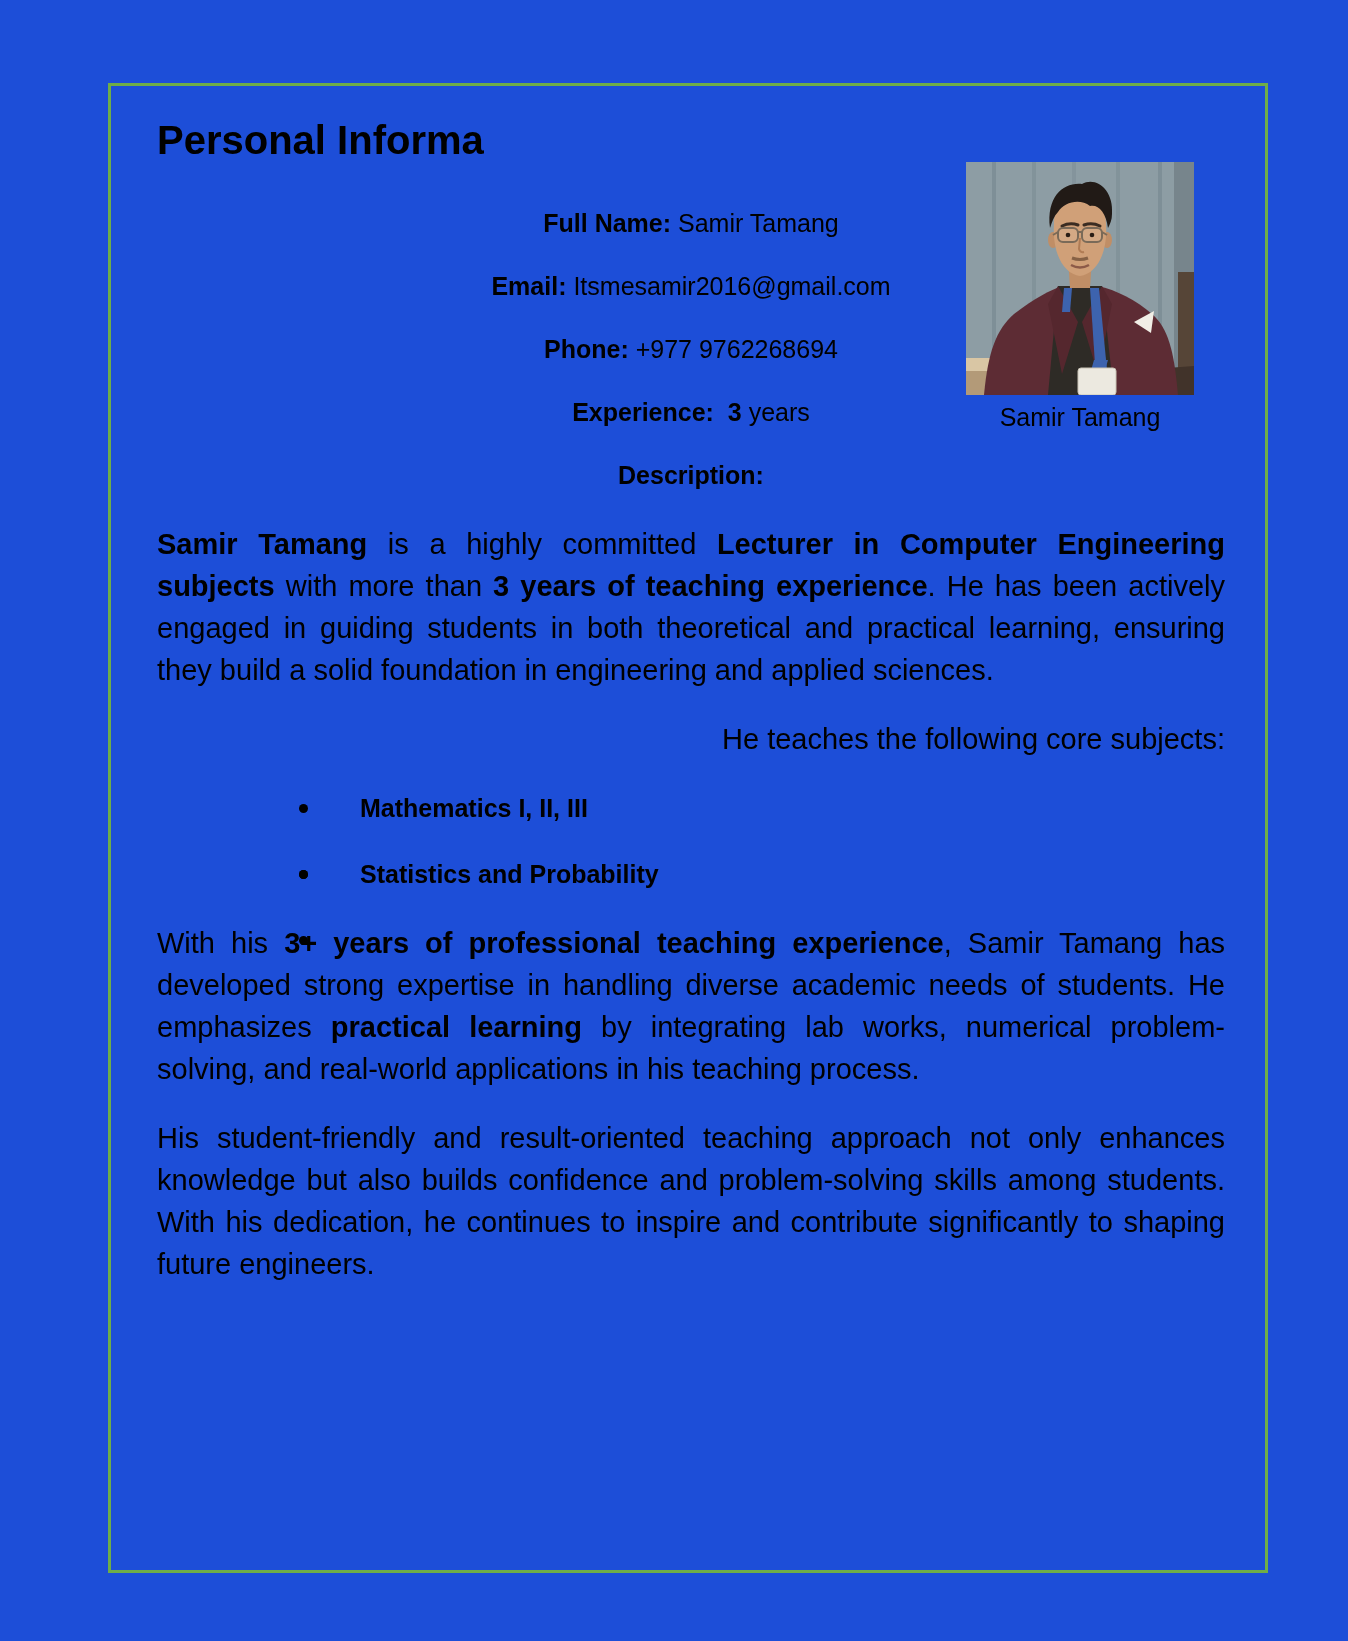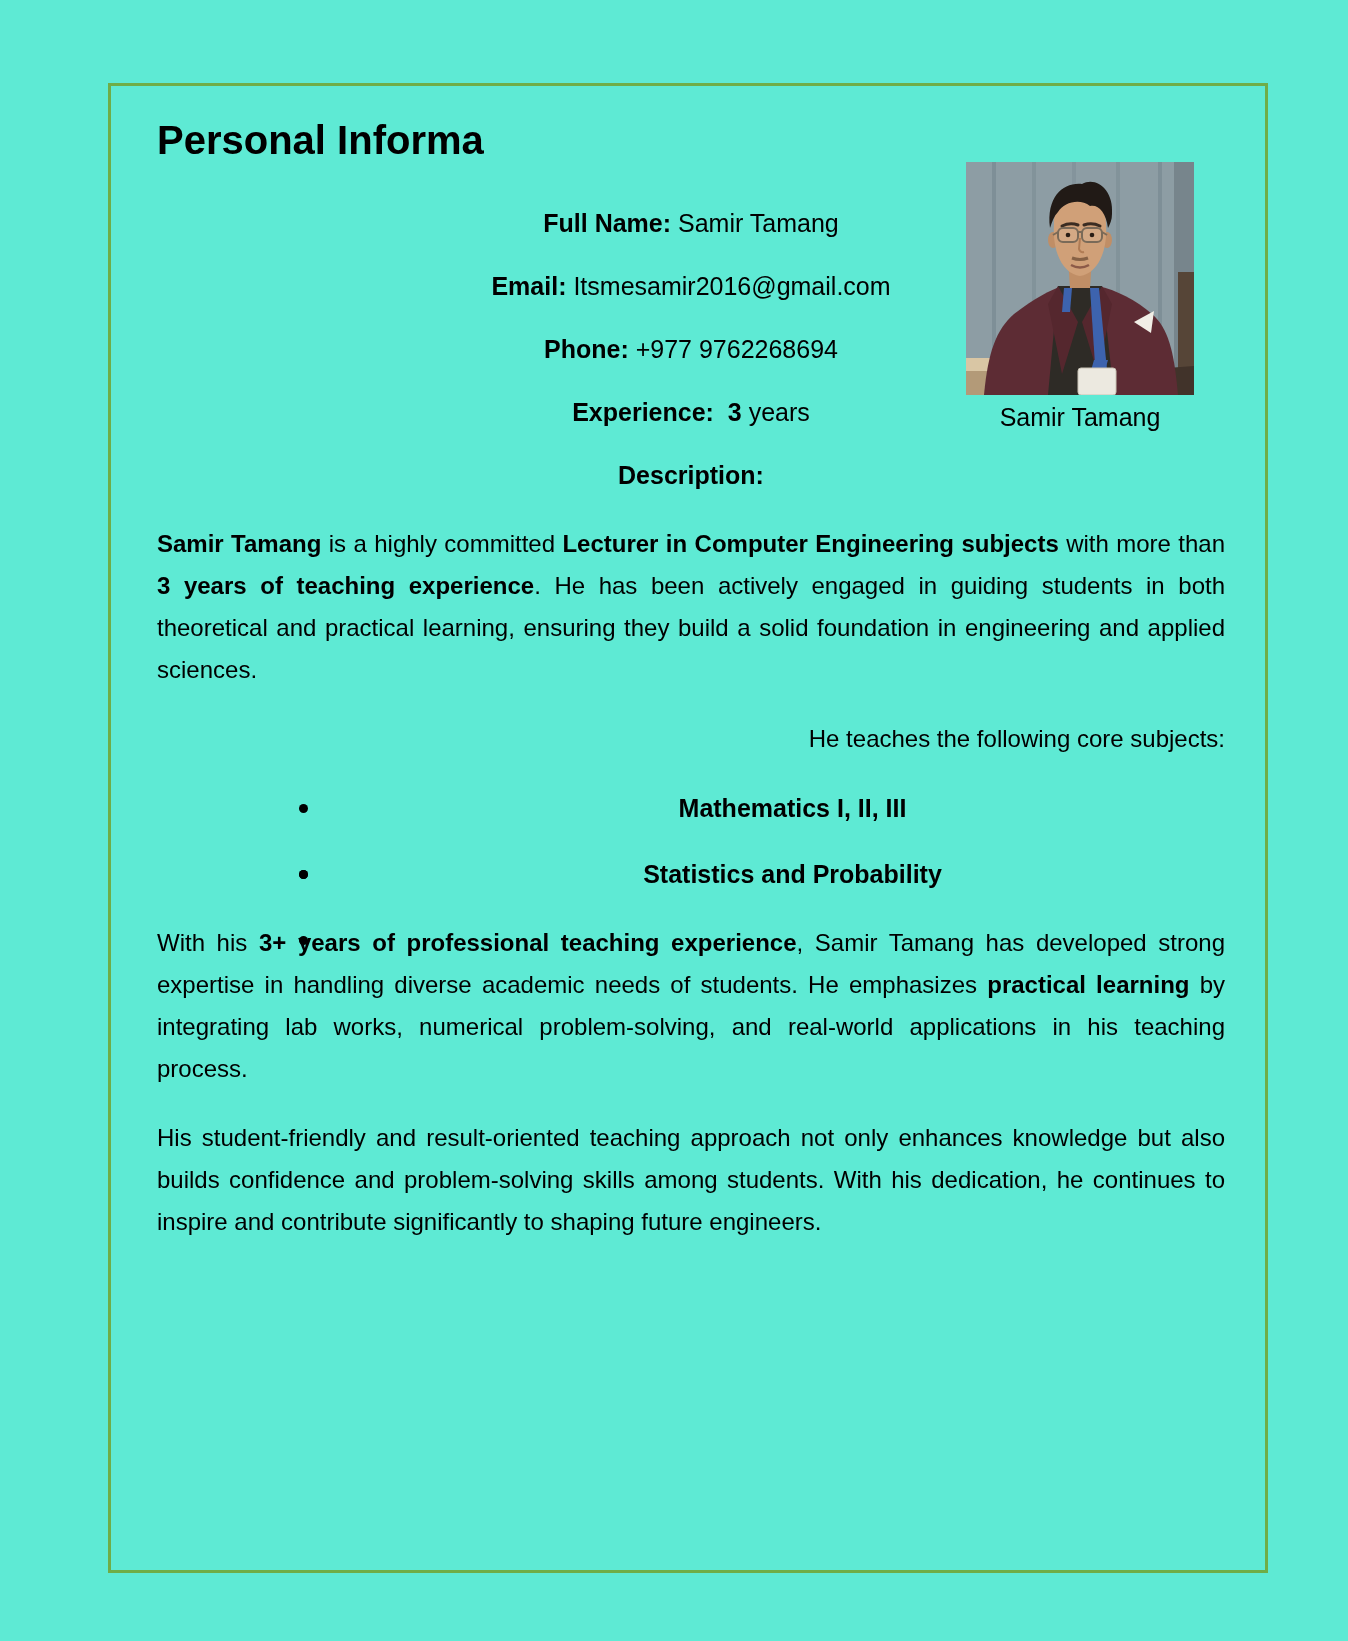"Personal Informa" .page { background: #5eead4 -> #1d4ed8 }
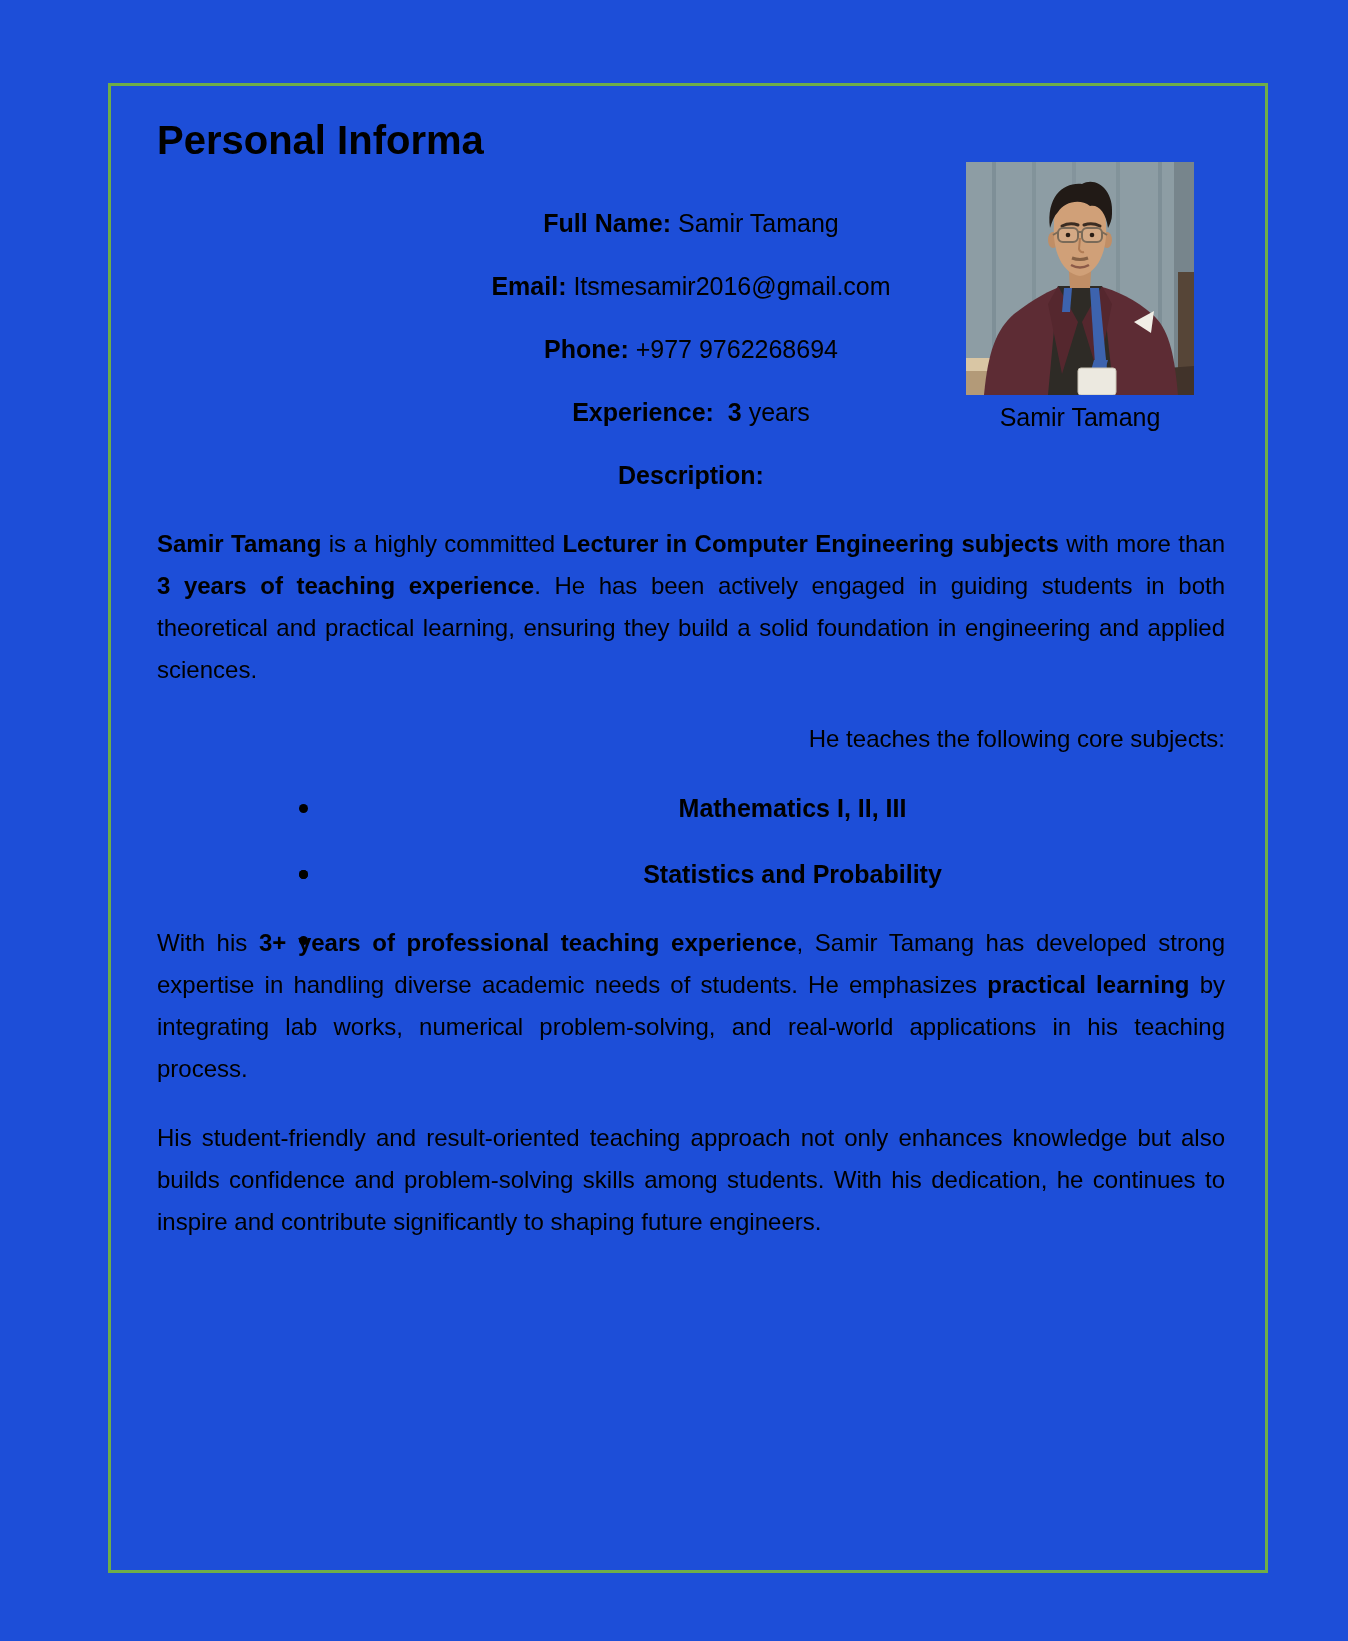"Samir Tamang is a highly" .para { font-size: 24px -> 29px }
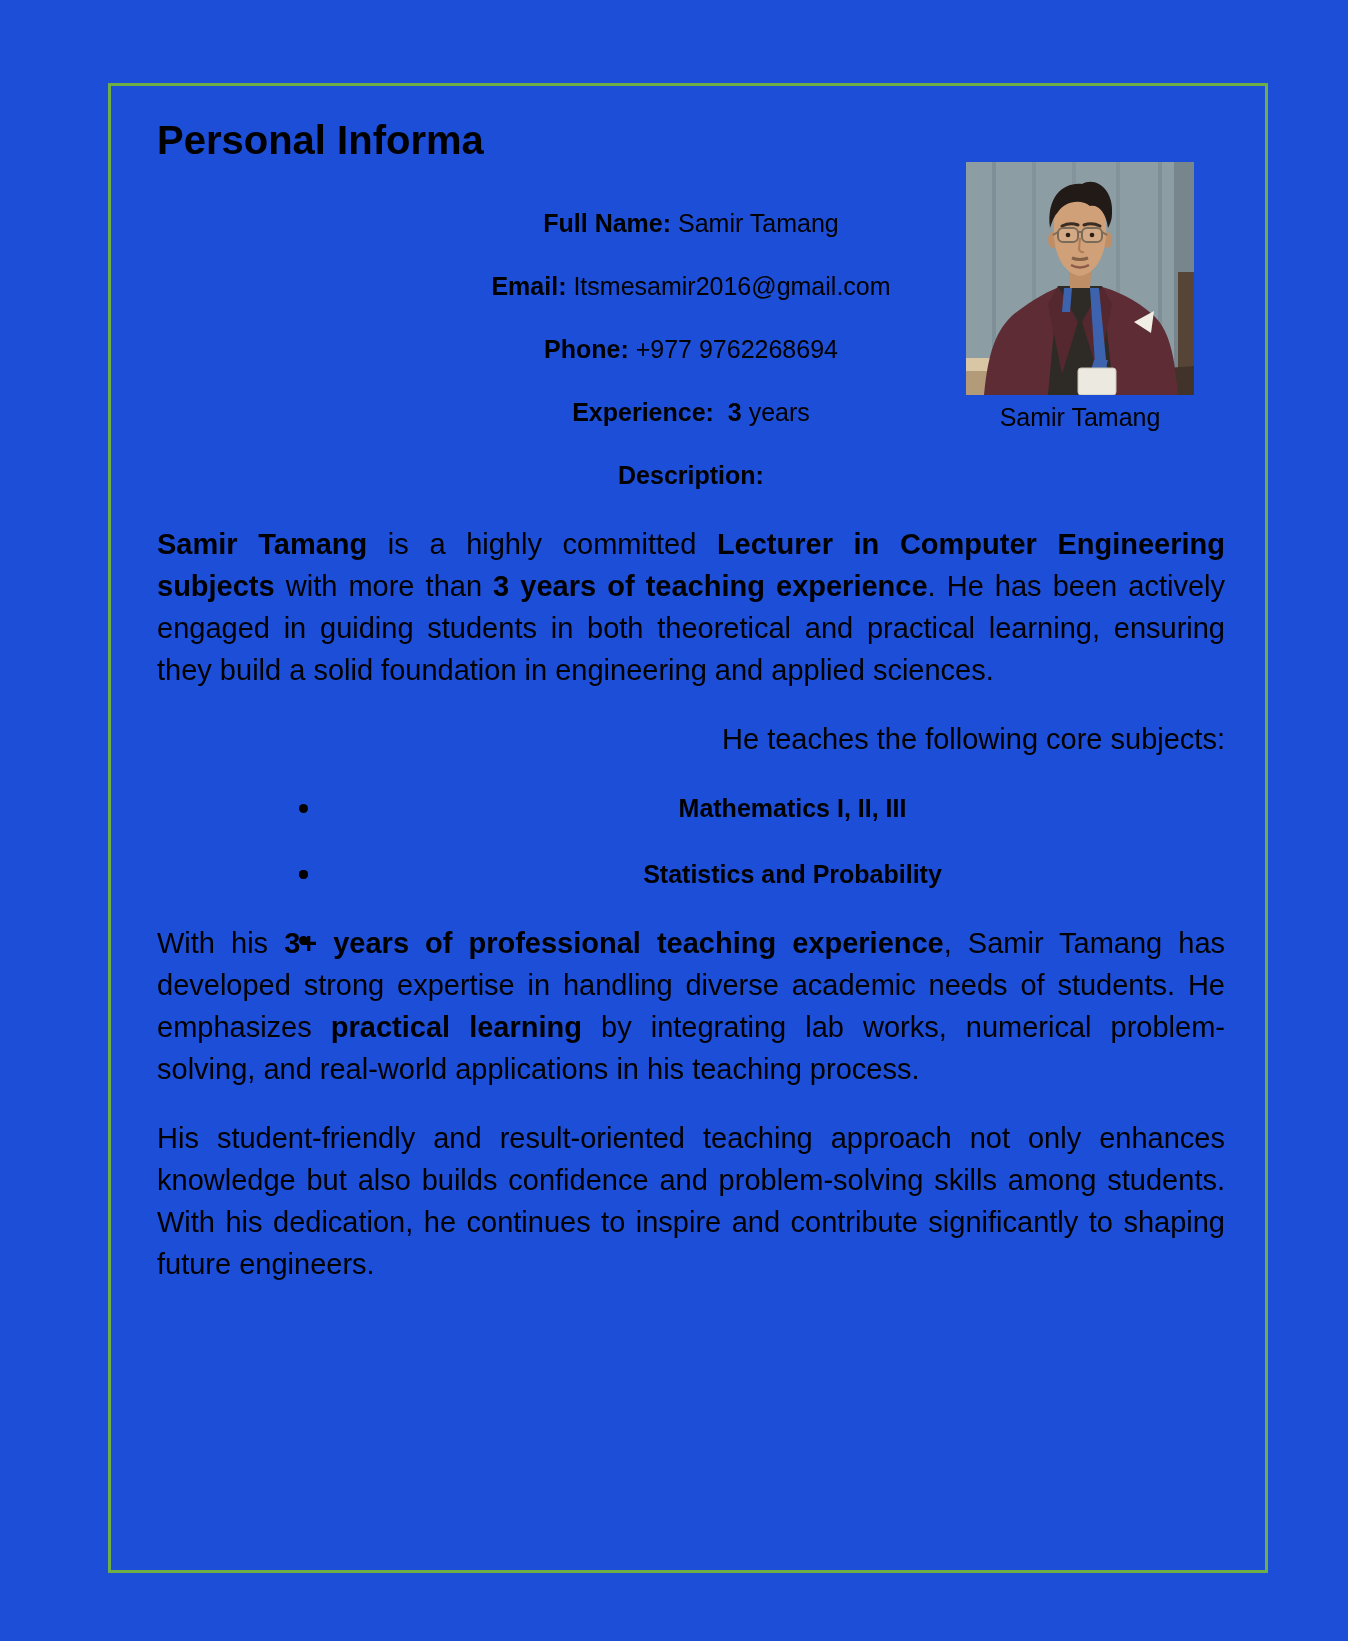"Mathematics I, II, III" ul.subjects li { text-align: center -> none }
